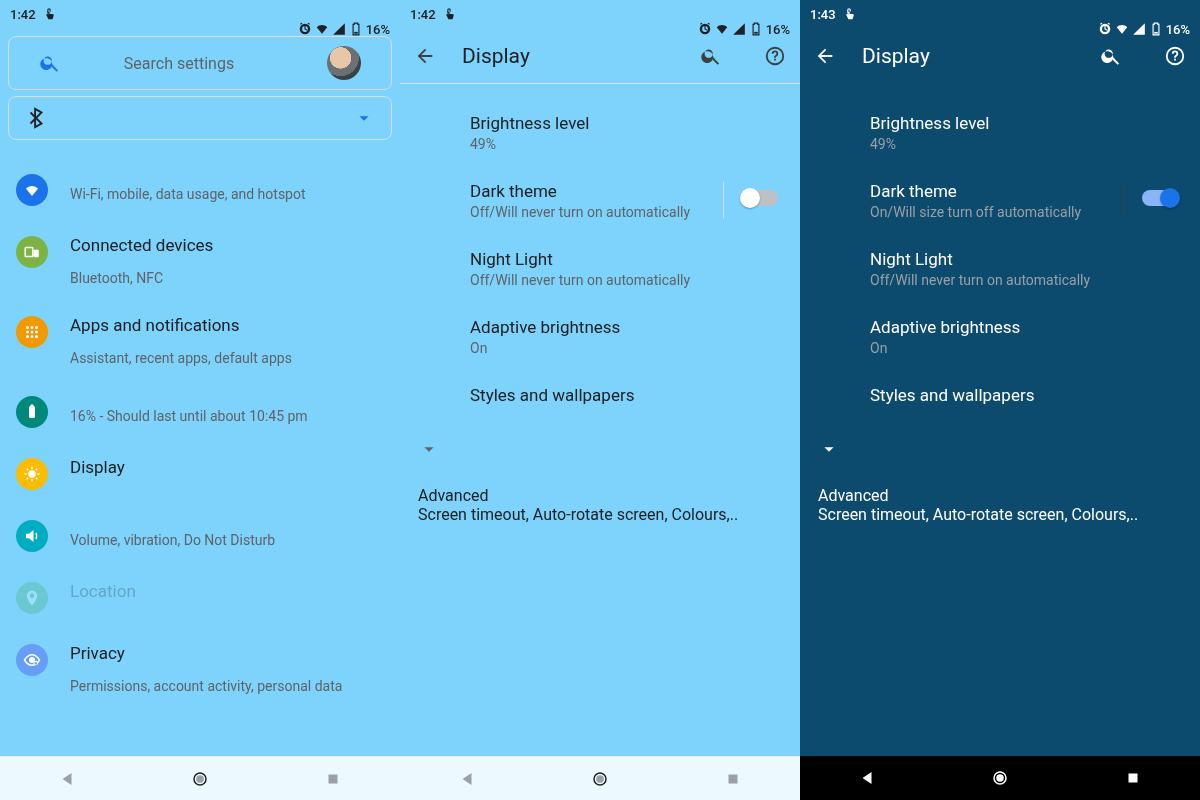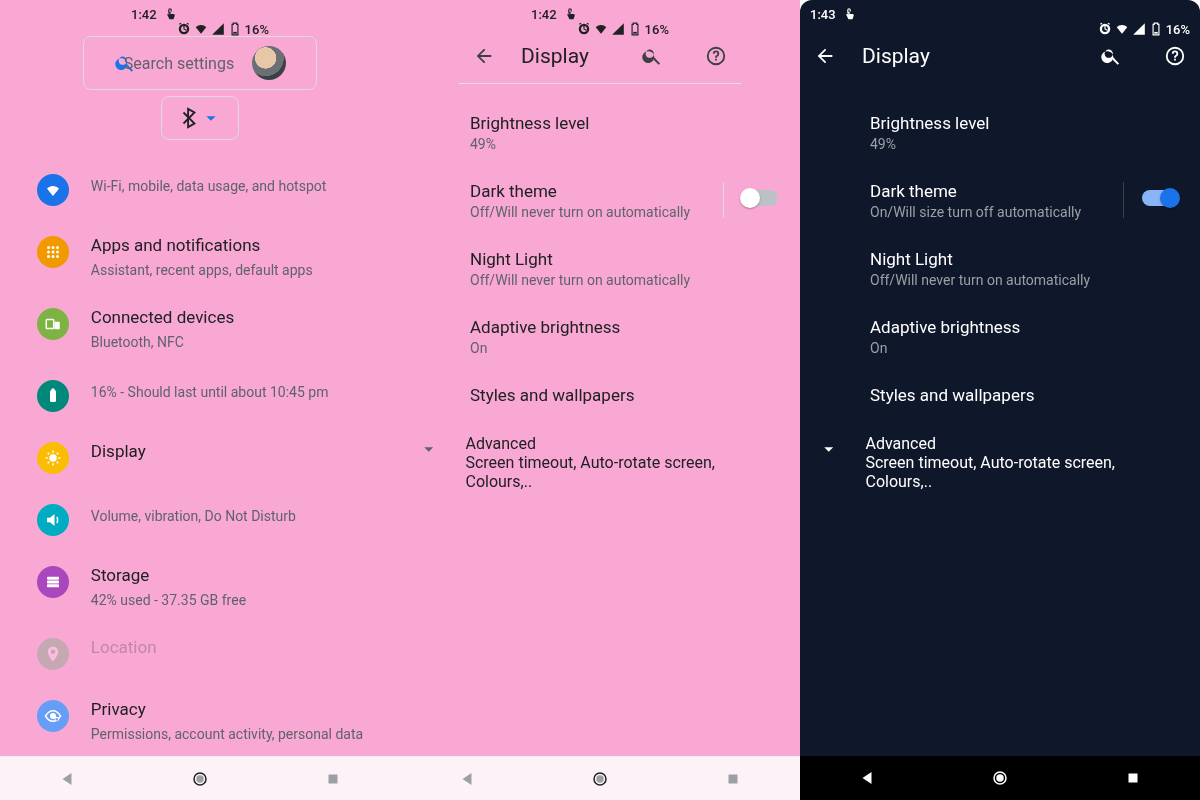"1:42" .pane.light { align-items: center -> none; background: #f9a8d4 -> #7dd3fc }
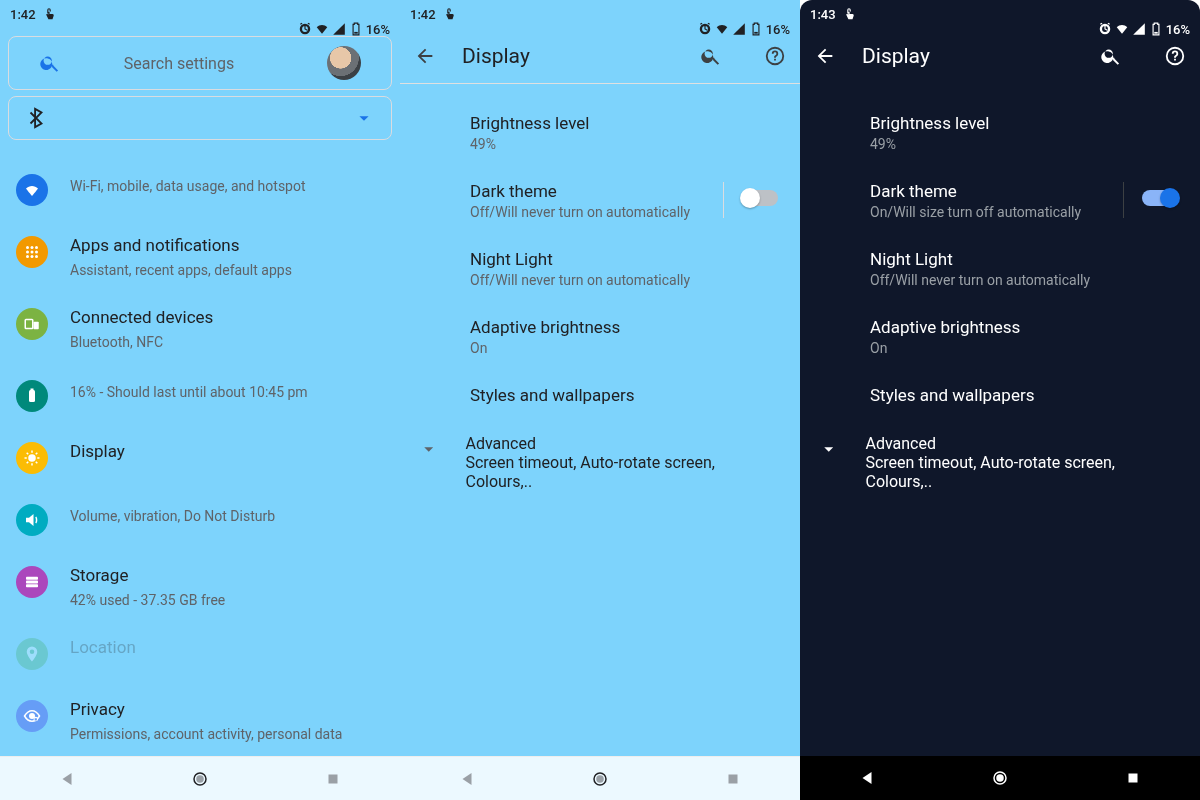"1:43" .pane.dark { background: #0f172a -> #0c4a6e; border-radius: 12px -> none }
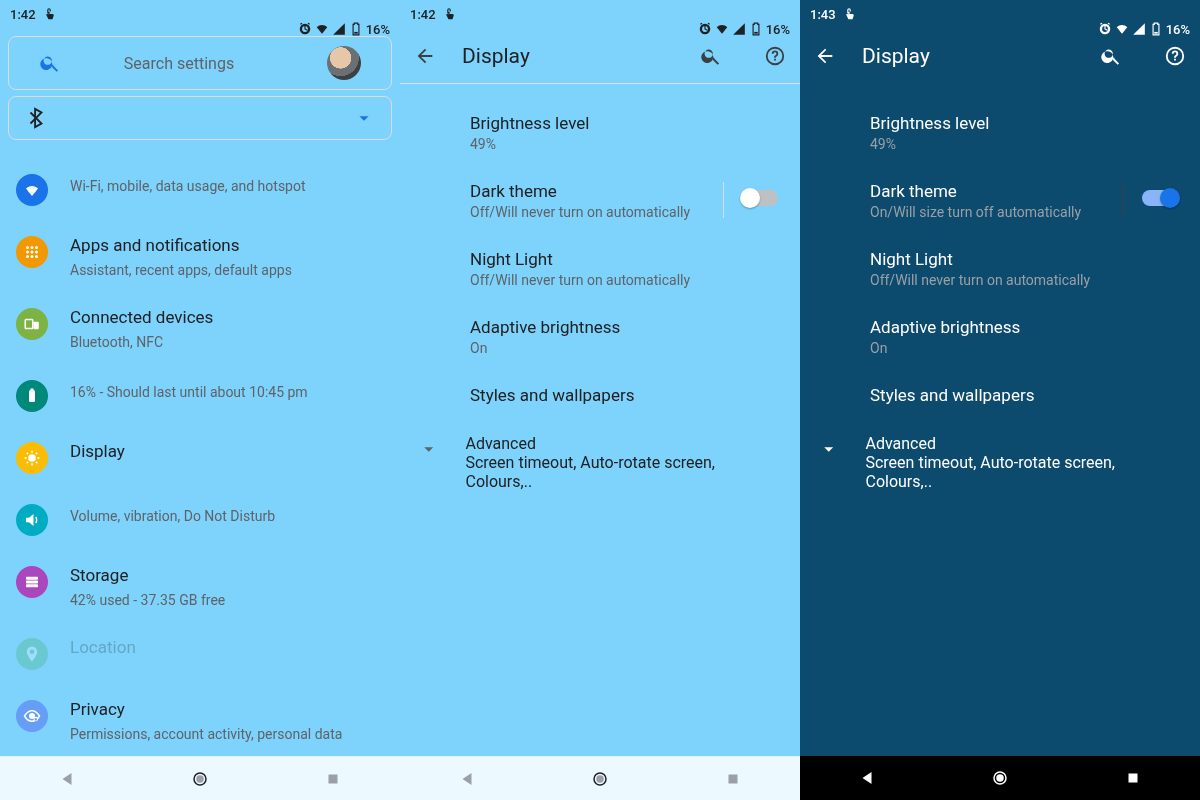"Wi-Fi, mobile, data usage, and" .itemtext .sub { margin-top: 6px -> 14px }
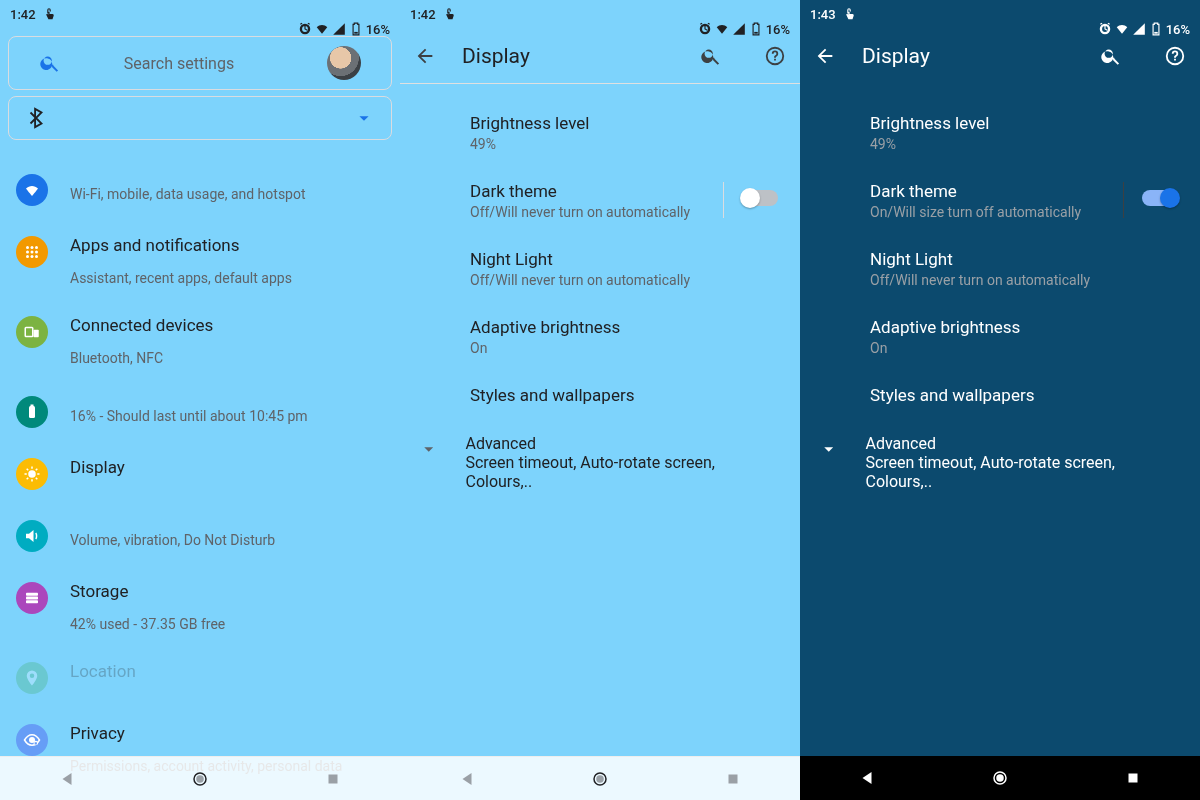"Apps and notifications" div.item { order: before "Connected devices" -> after "Connected devices" }
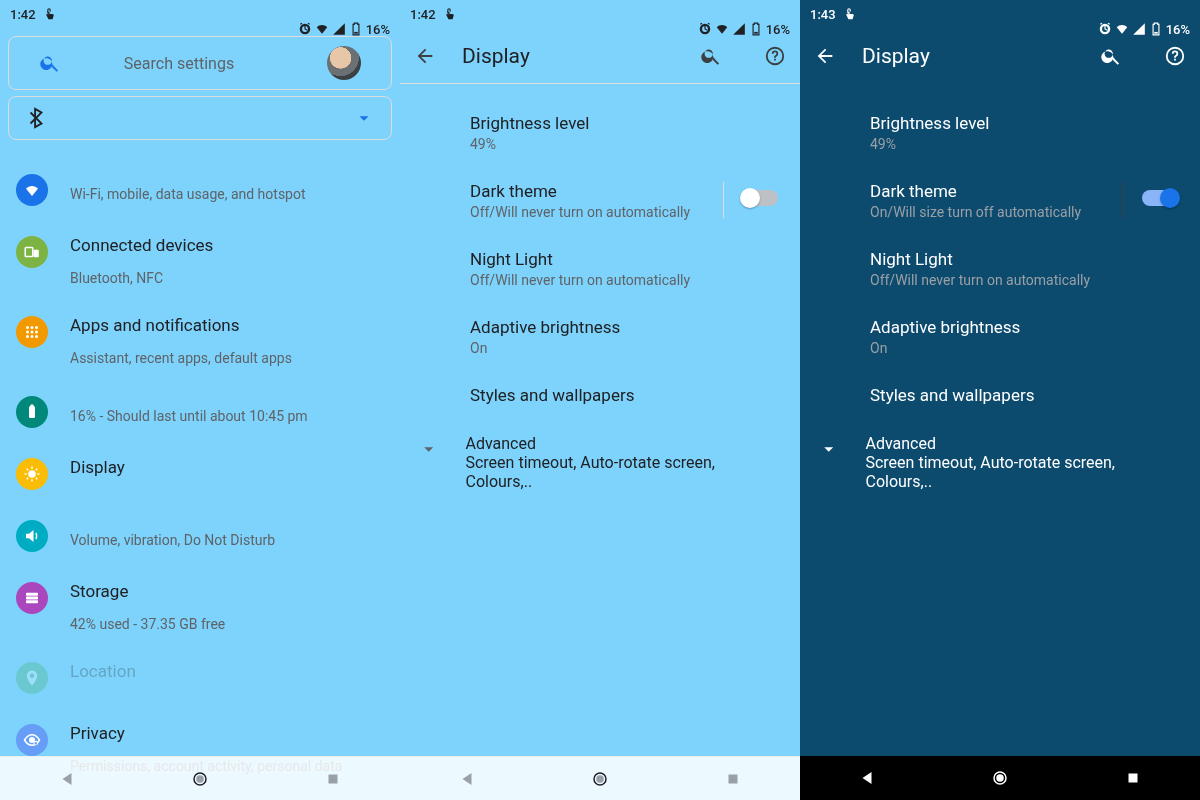"Advanced" .advrow { flex-direction: none -> column }
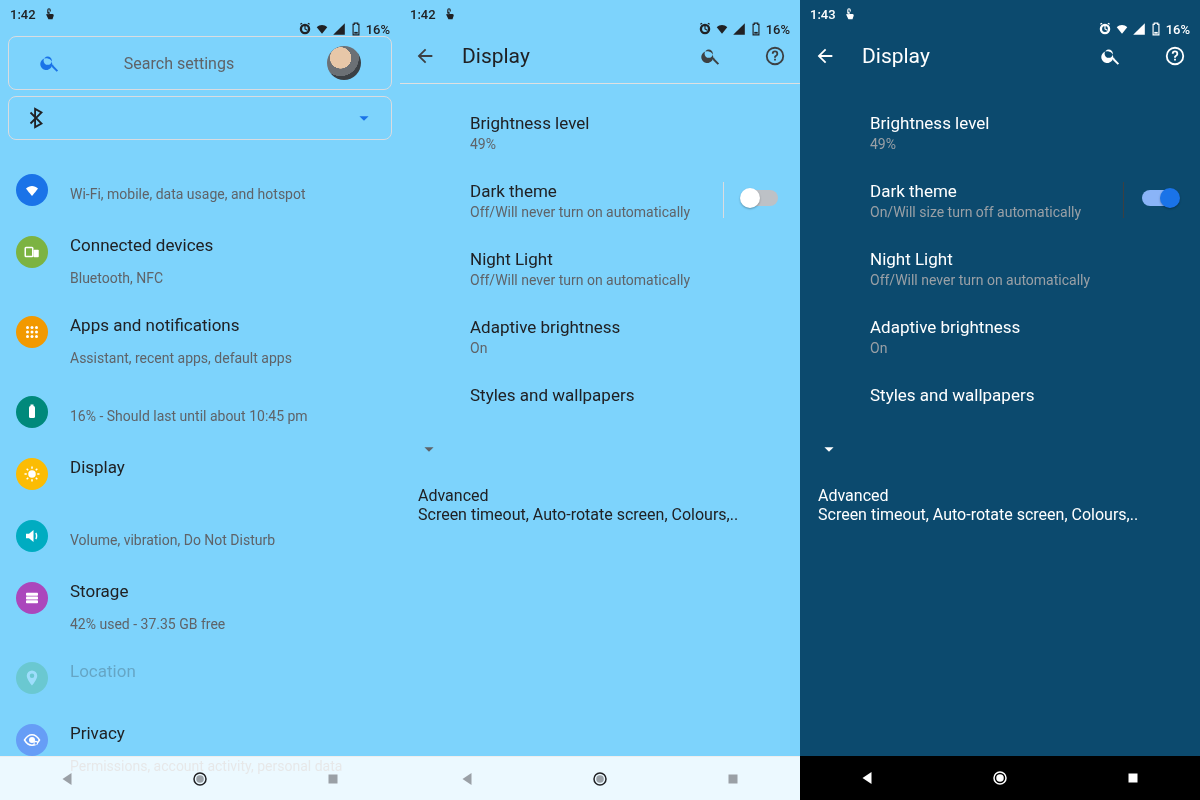"Storage" div.item { html: <div> <div> <svg> <rect></rect> <rect></rect> <rect></rect> </svg> </div> <div> <div>Storage</div> <div>42% used - 37.35 GB free</div> </div> </div> -> none }
